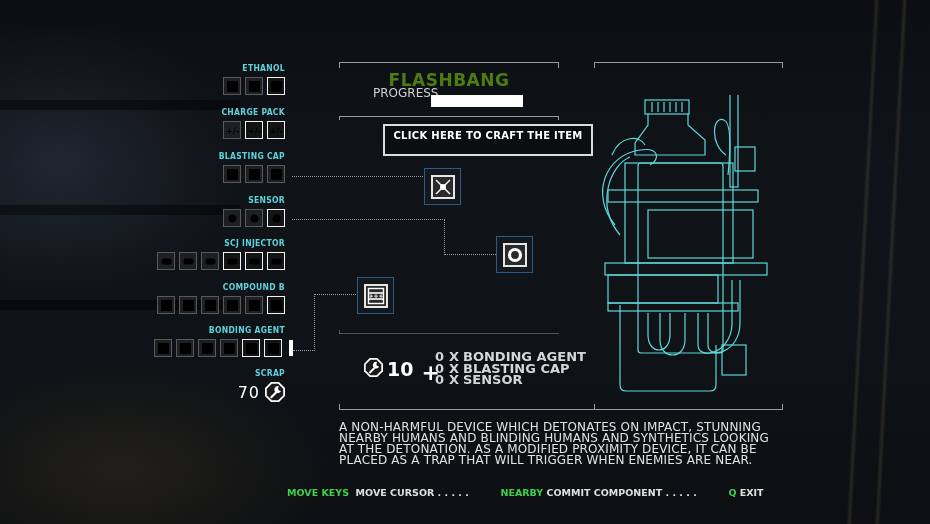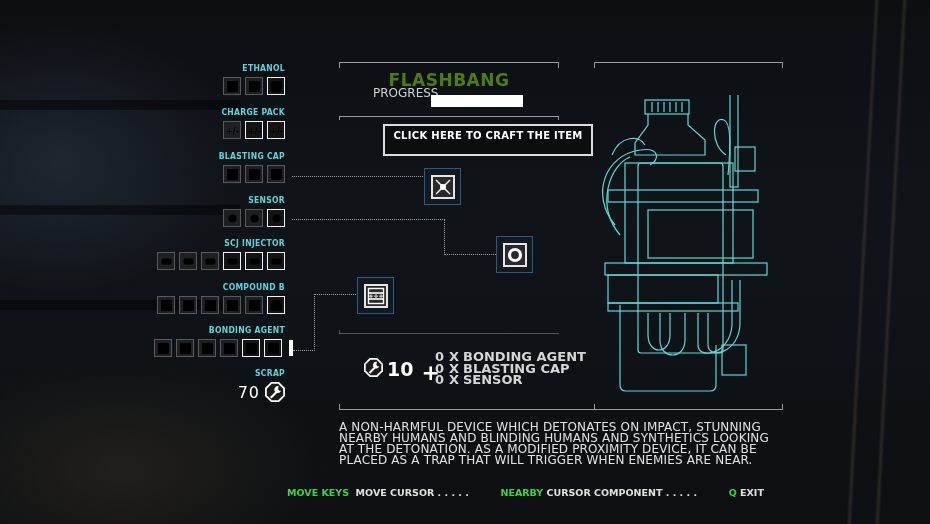"CURSOR COMPONENT . . ." span.txt { text: CURSOR -> COMMIT }
